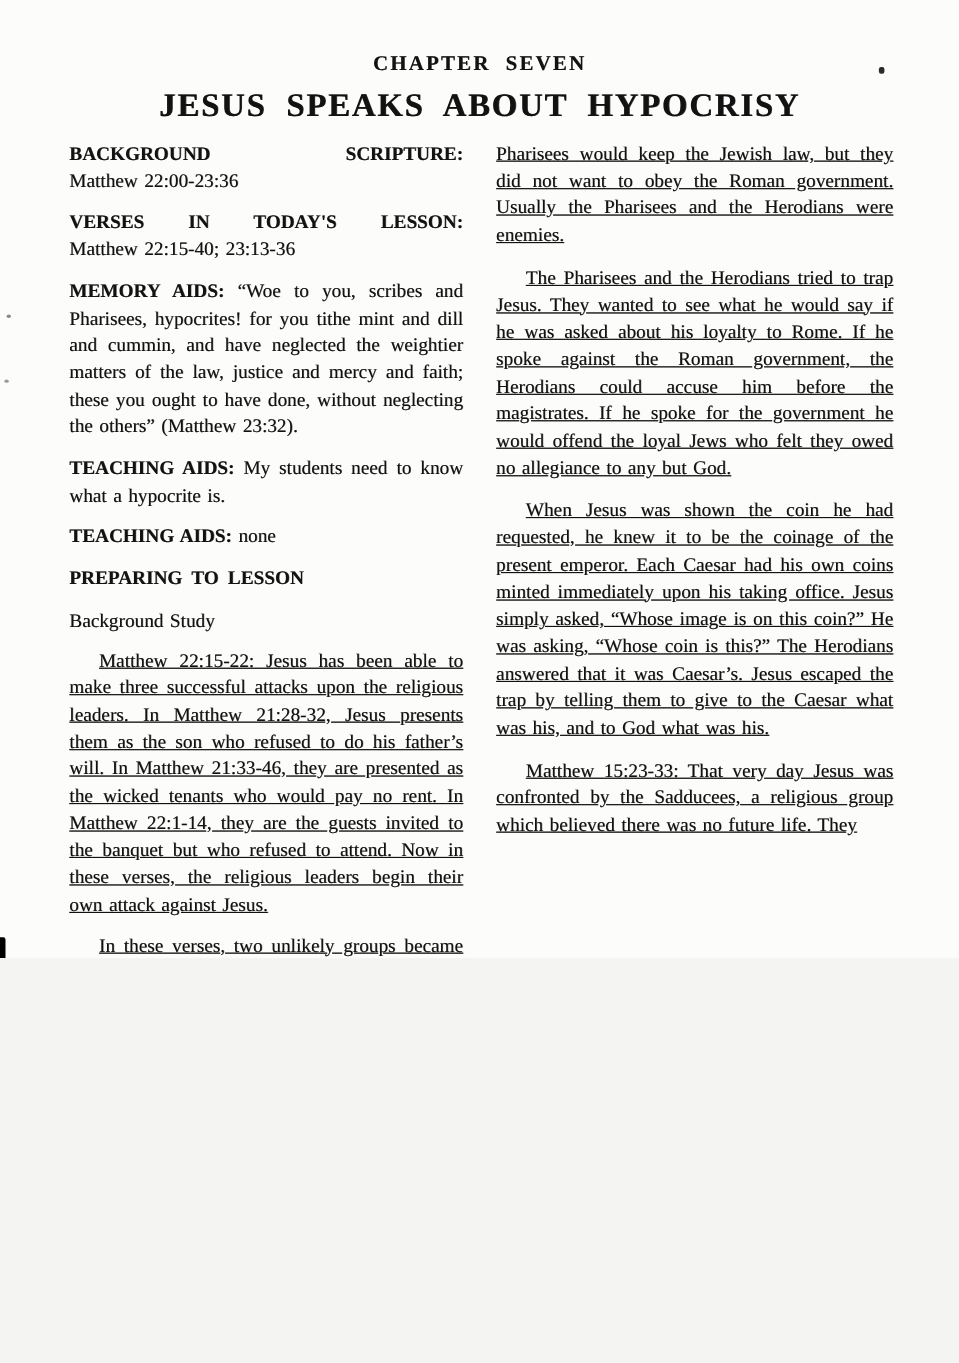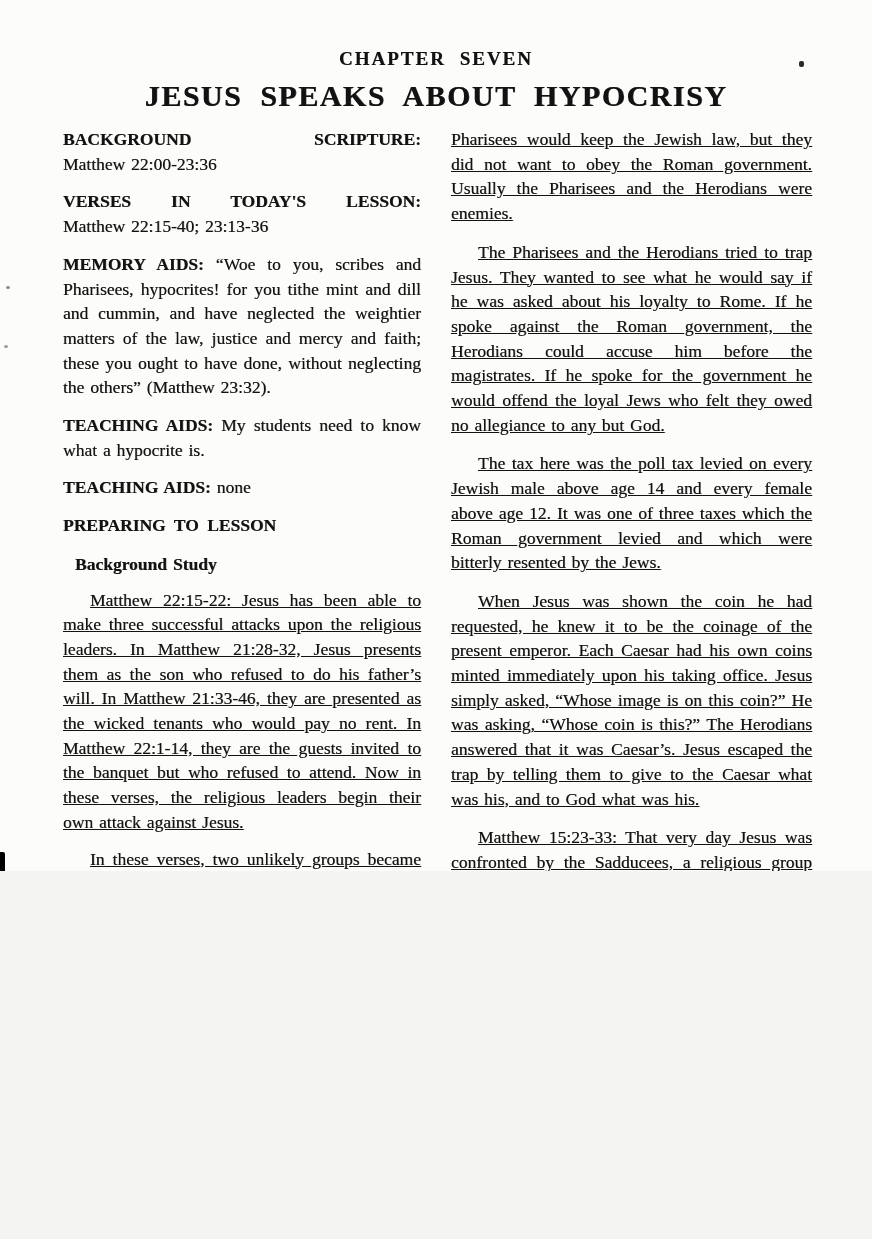"The tax here was the" p.para { html: <p>The tax here was the poll tax levied on every Jewish male above age 14 and every female above age 12. It was one of three taxes which the Roman government levied and which were bitterly resented by the Jews.</p> -> none }
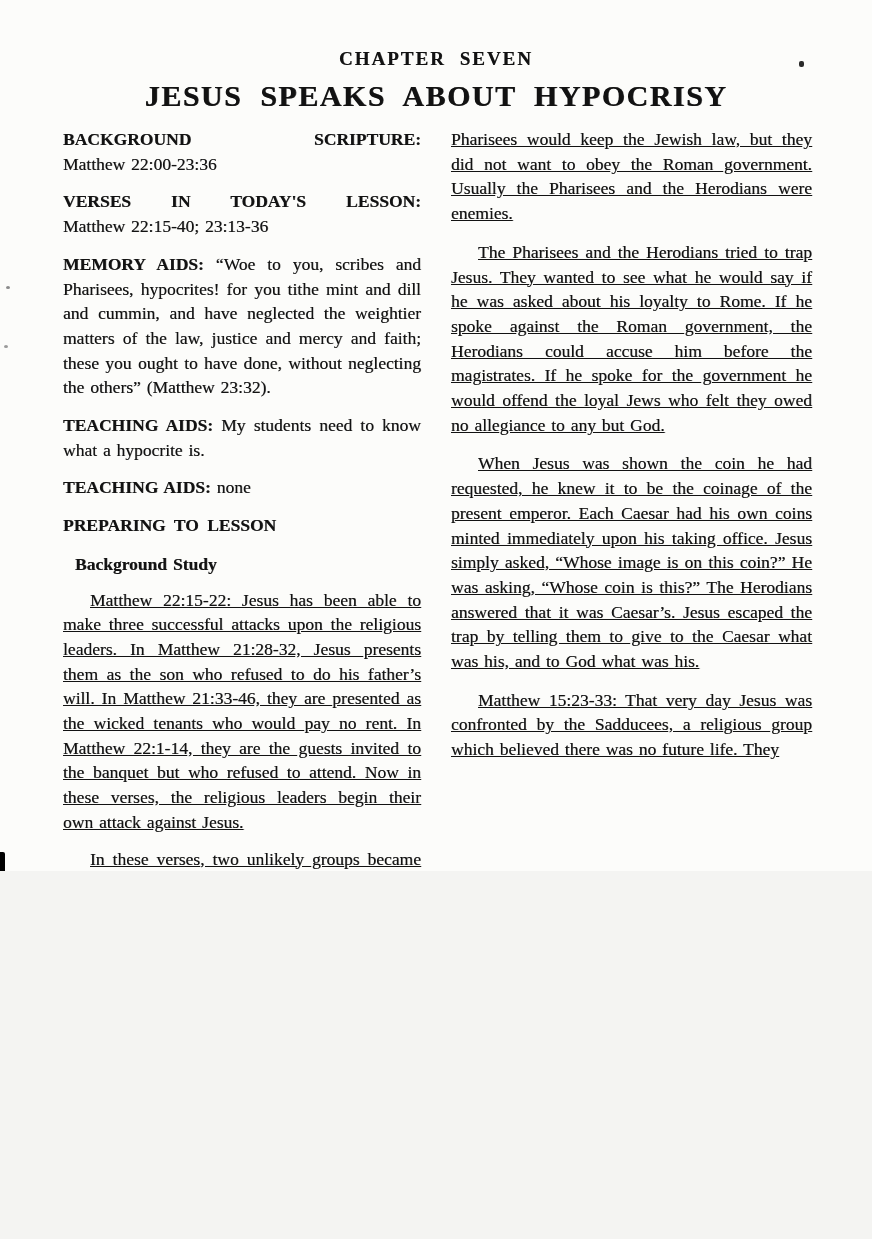"Background Study" .subheading { font-weight: bold -> normal; margin: 0 0 11px 12px -> 0 0 11px 0 }
